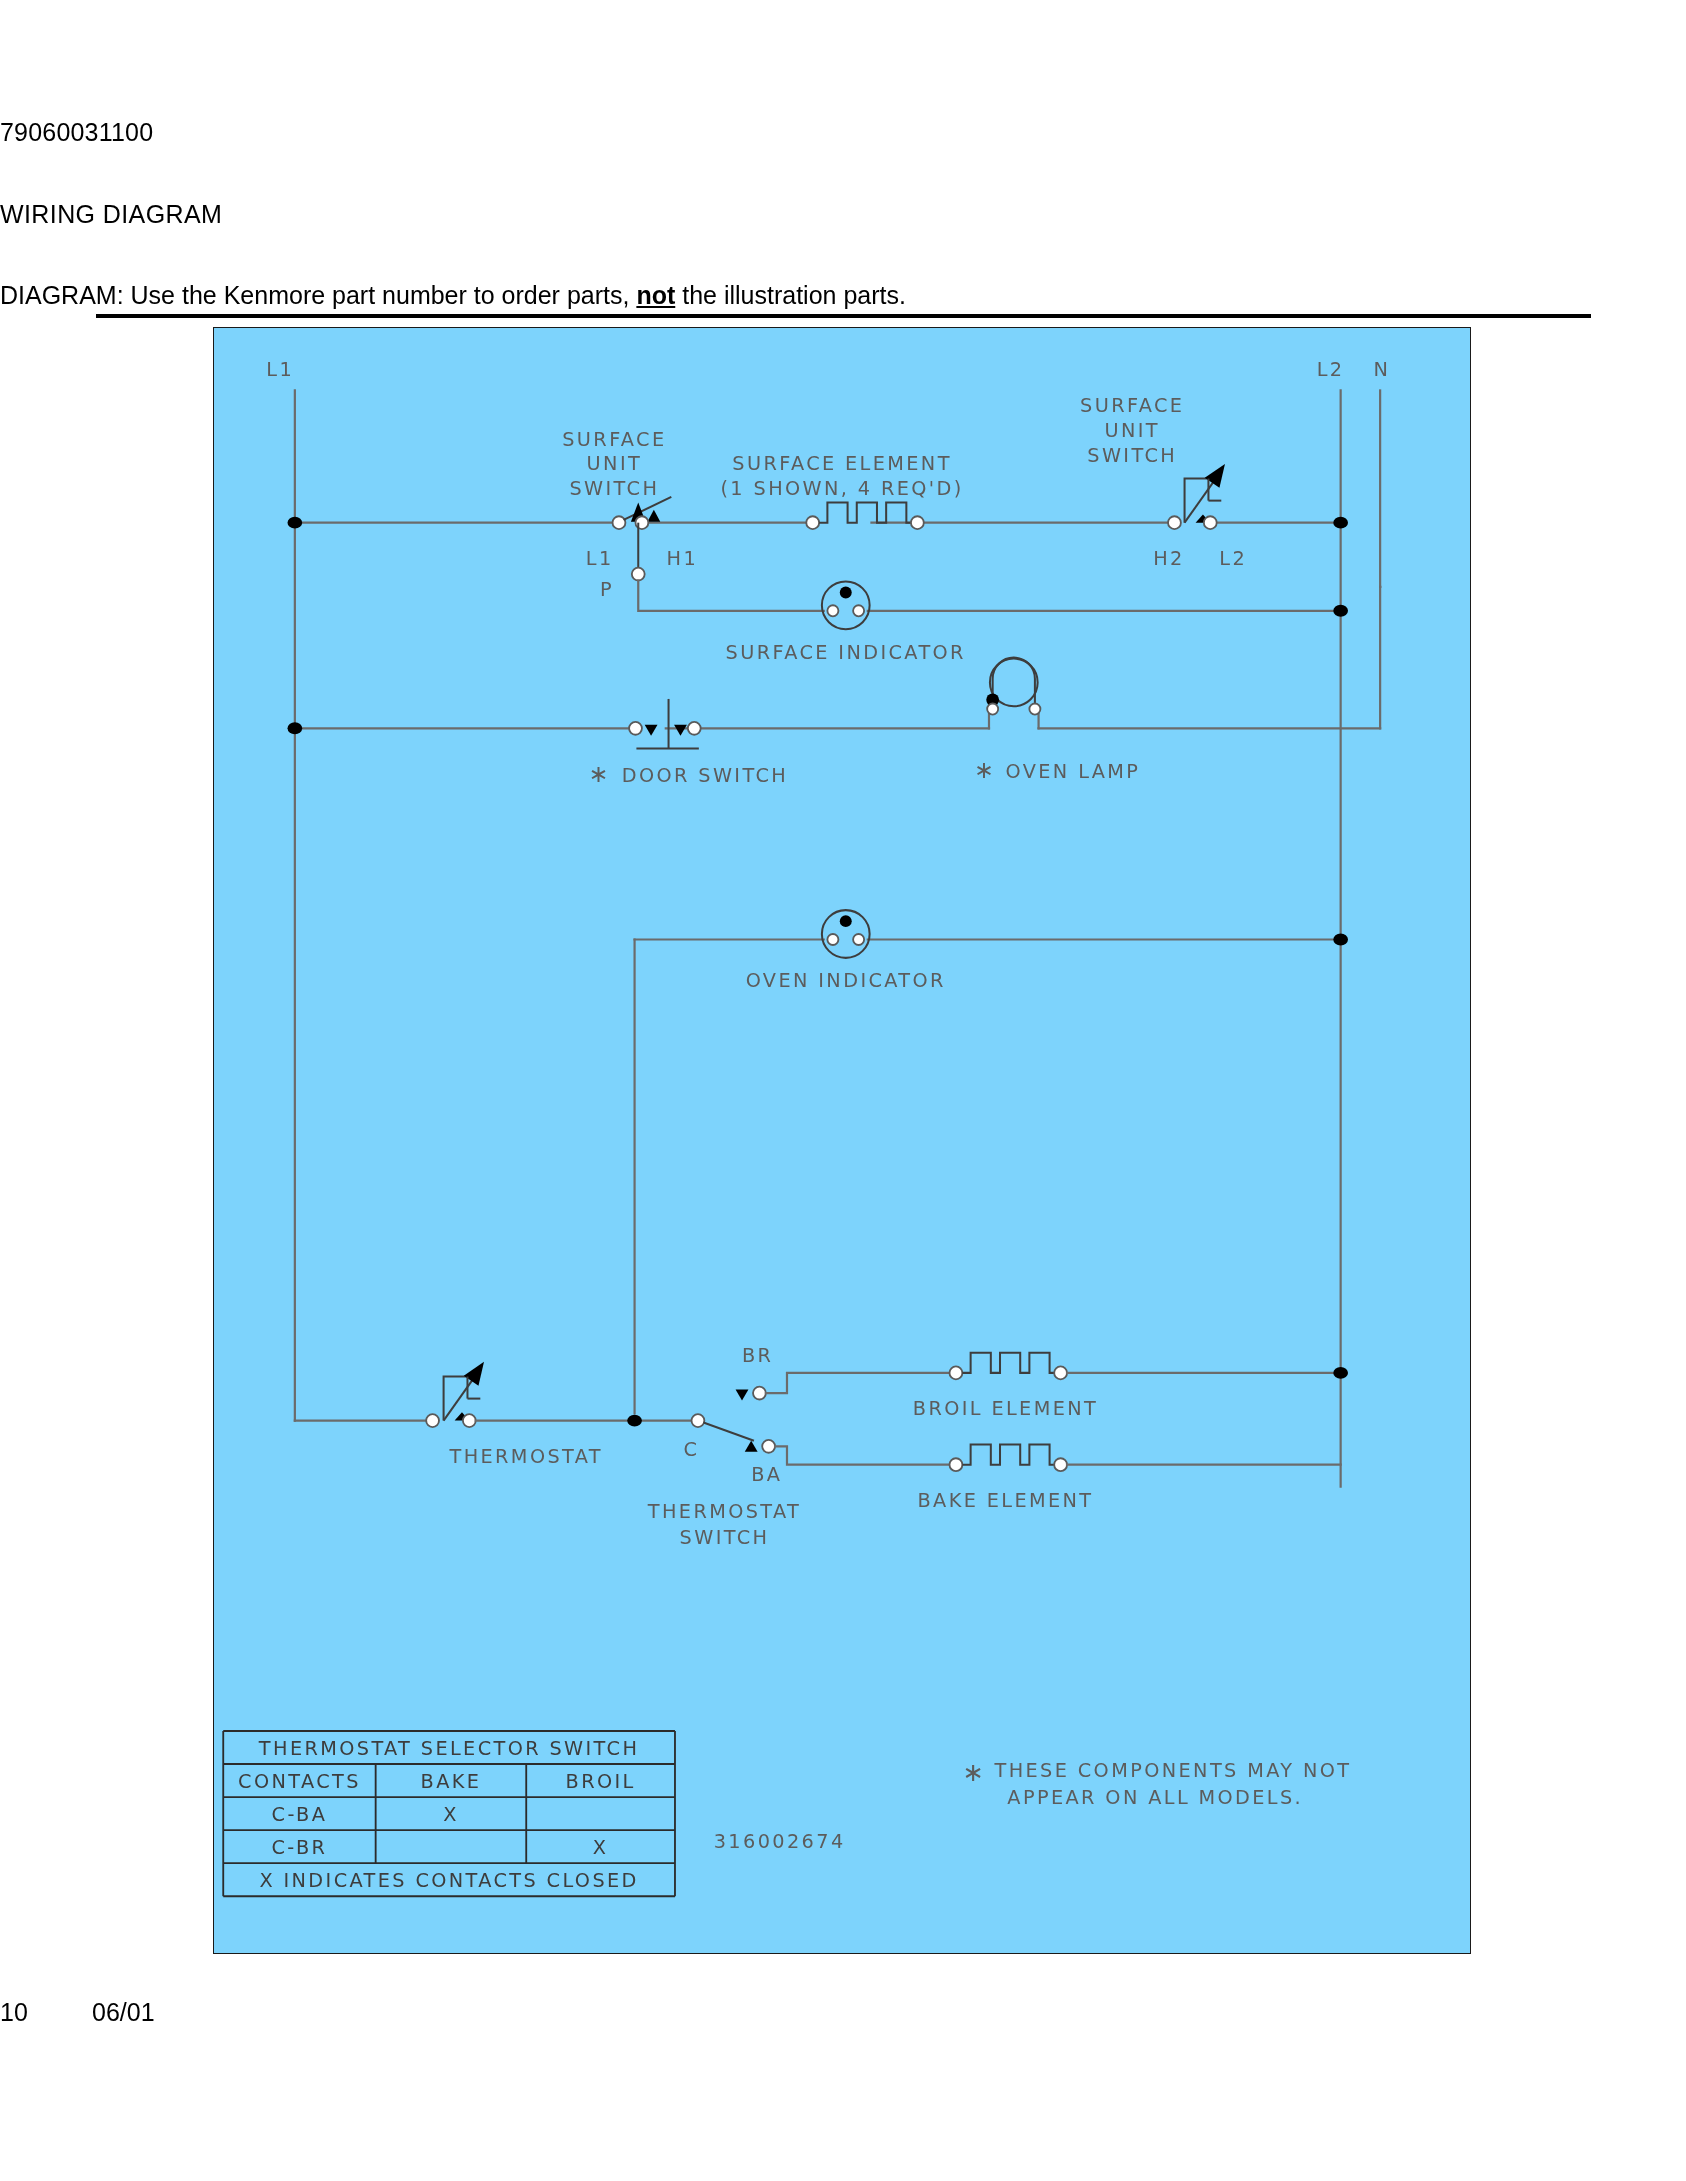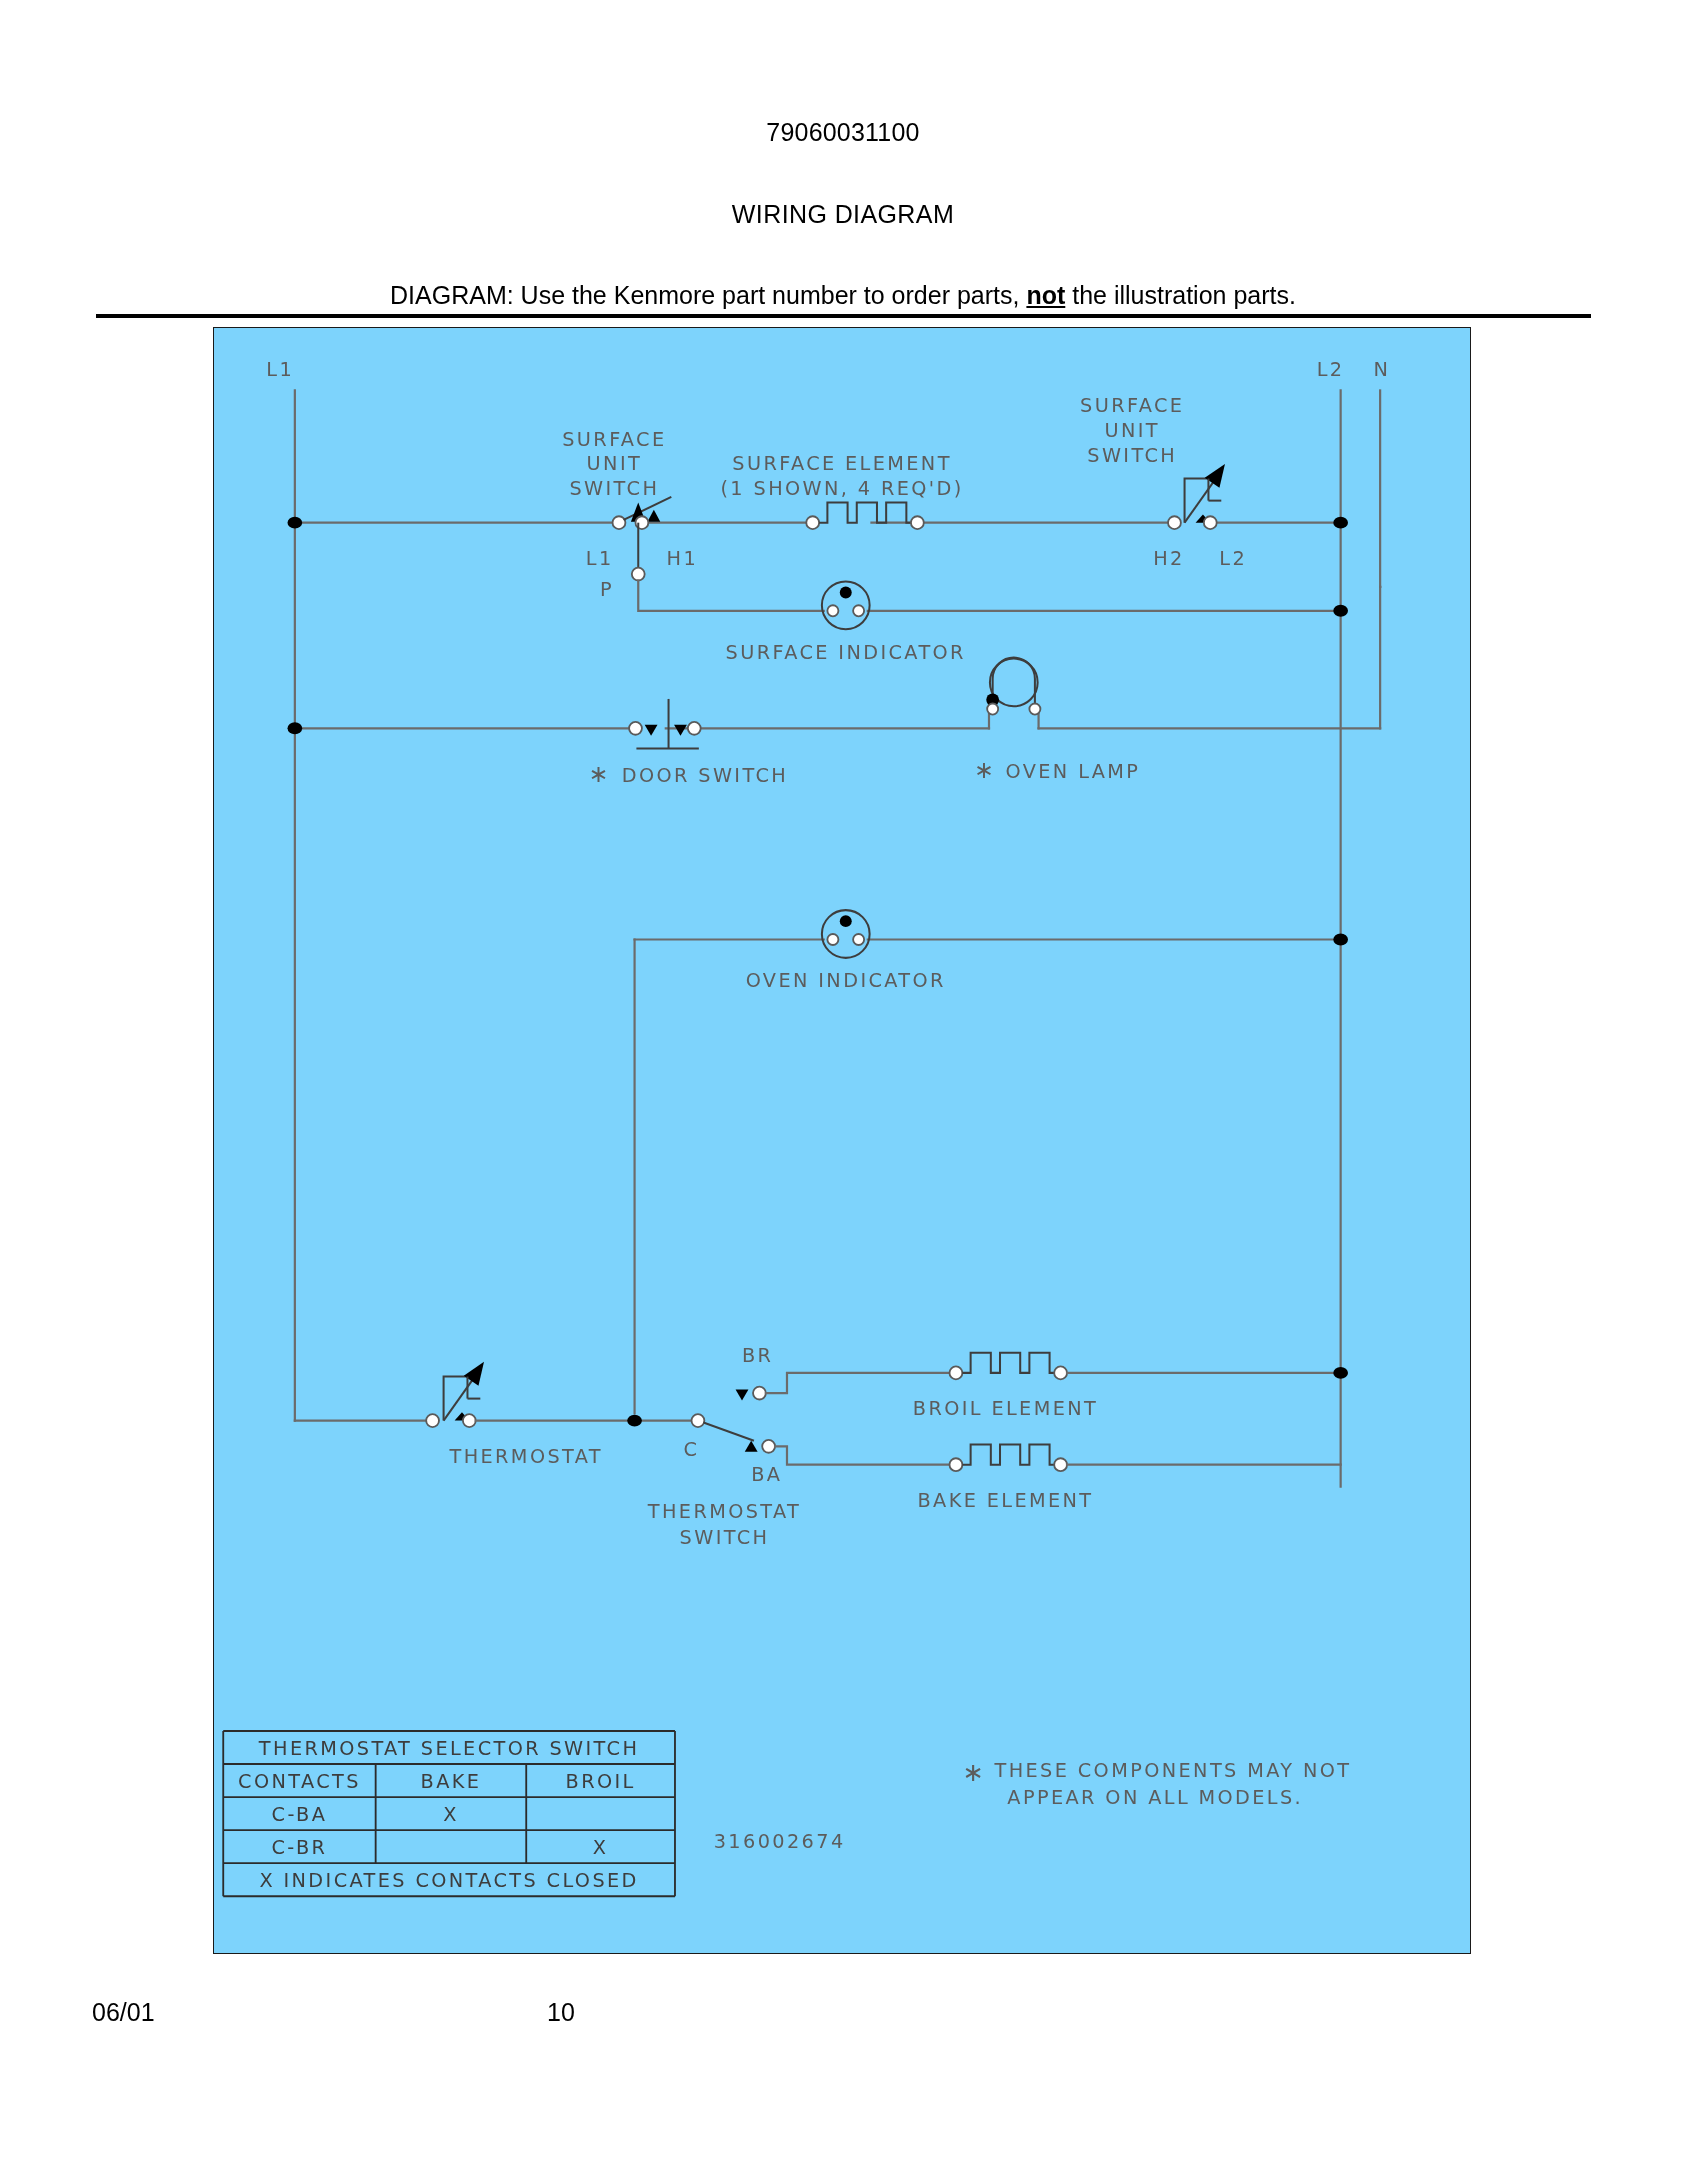"79060031100" .hdr-line { text-align: center -> left }
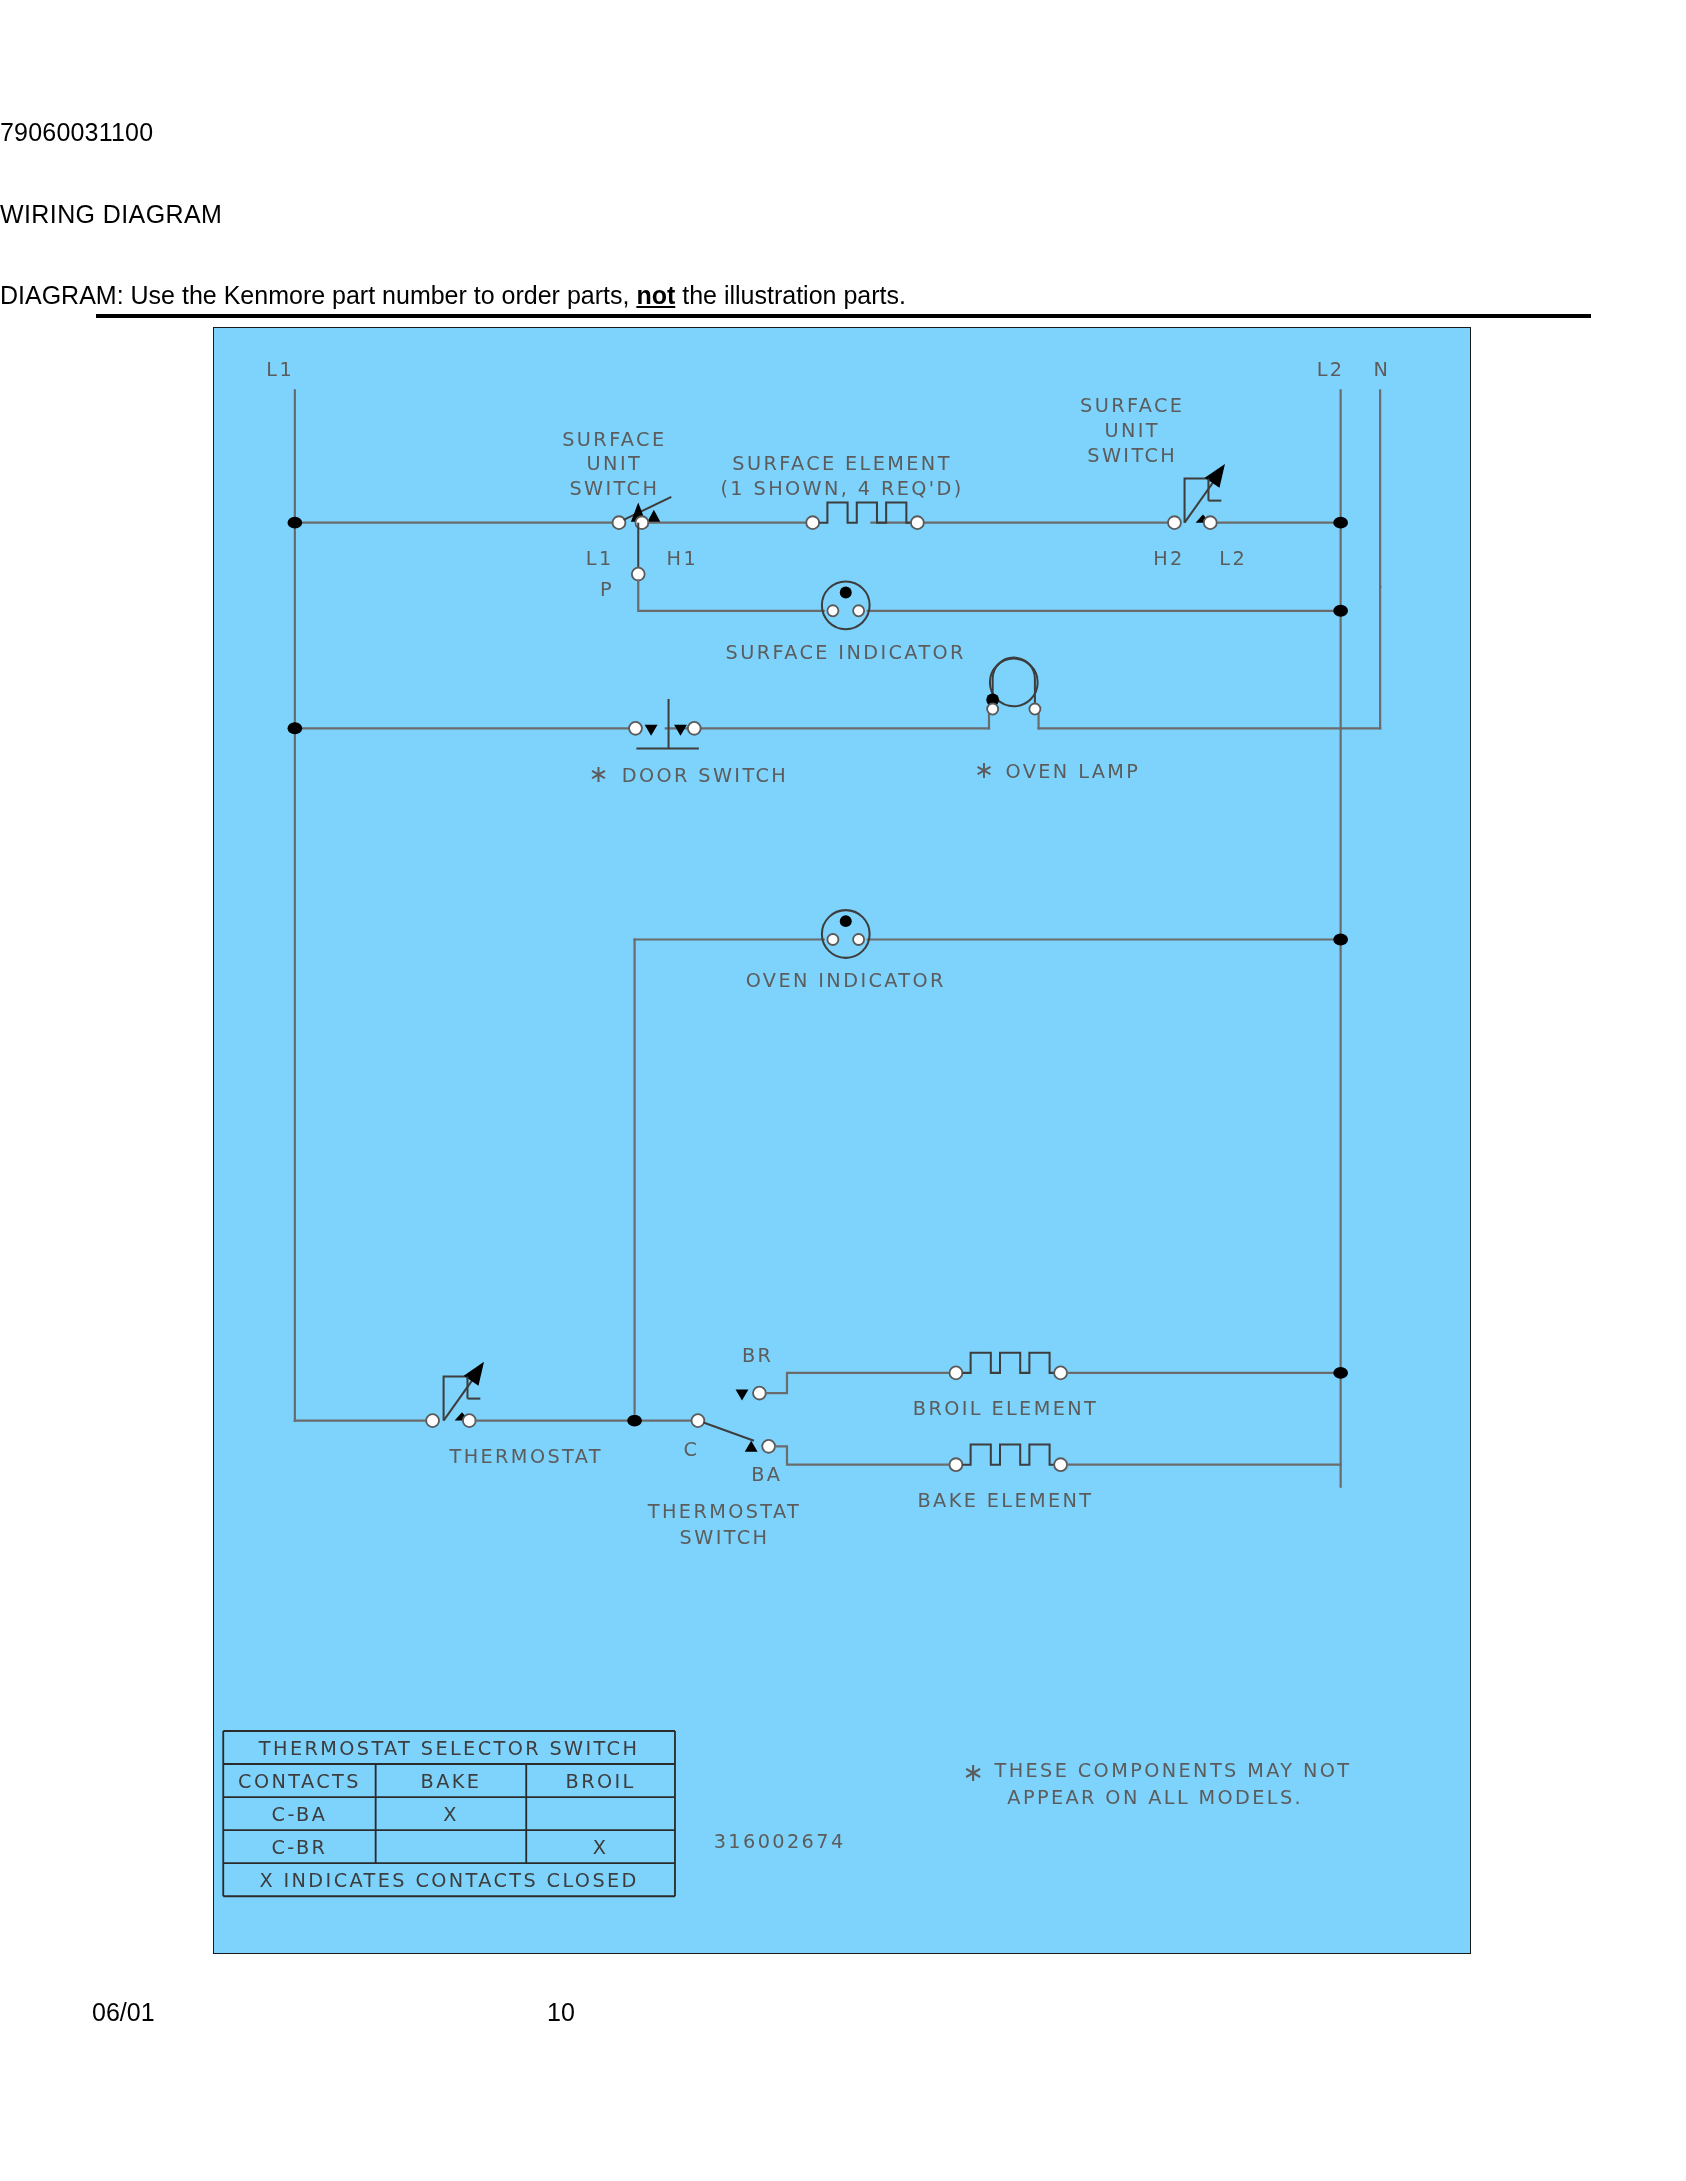"10" #footer-page { text-align: center -> left }
